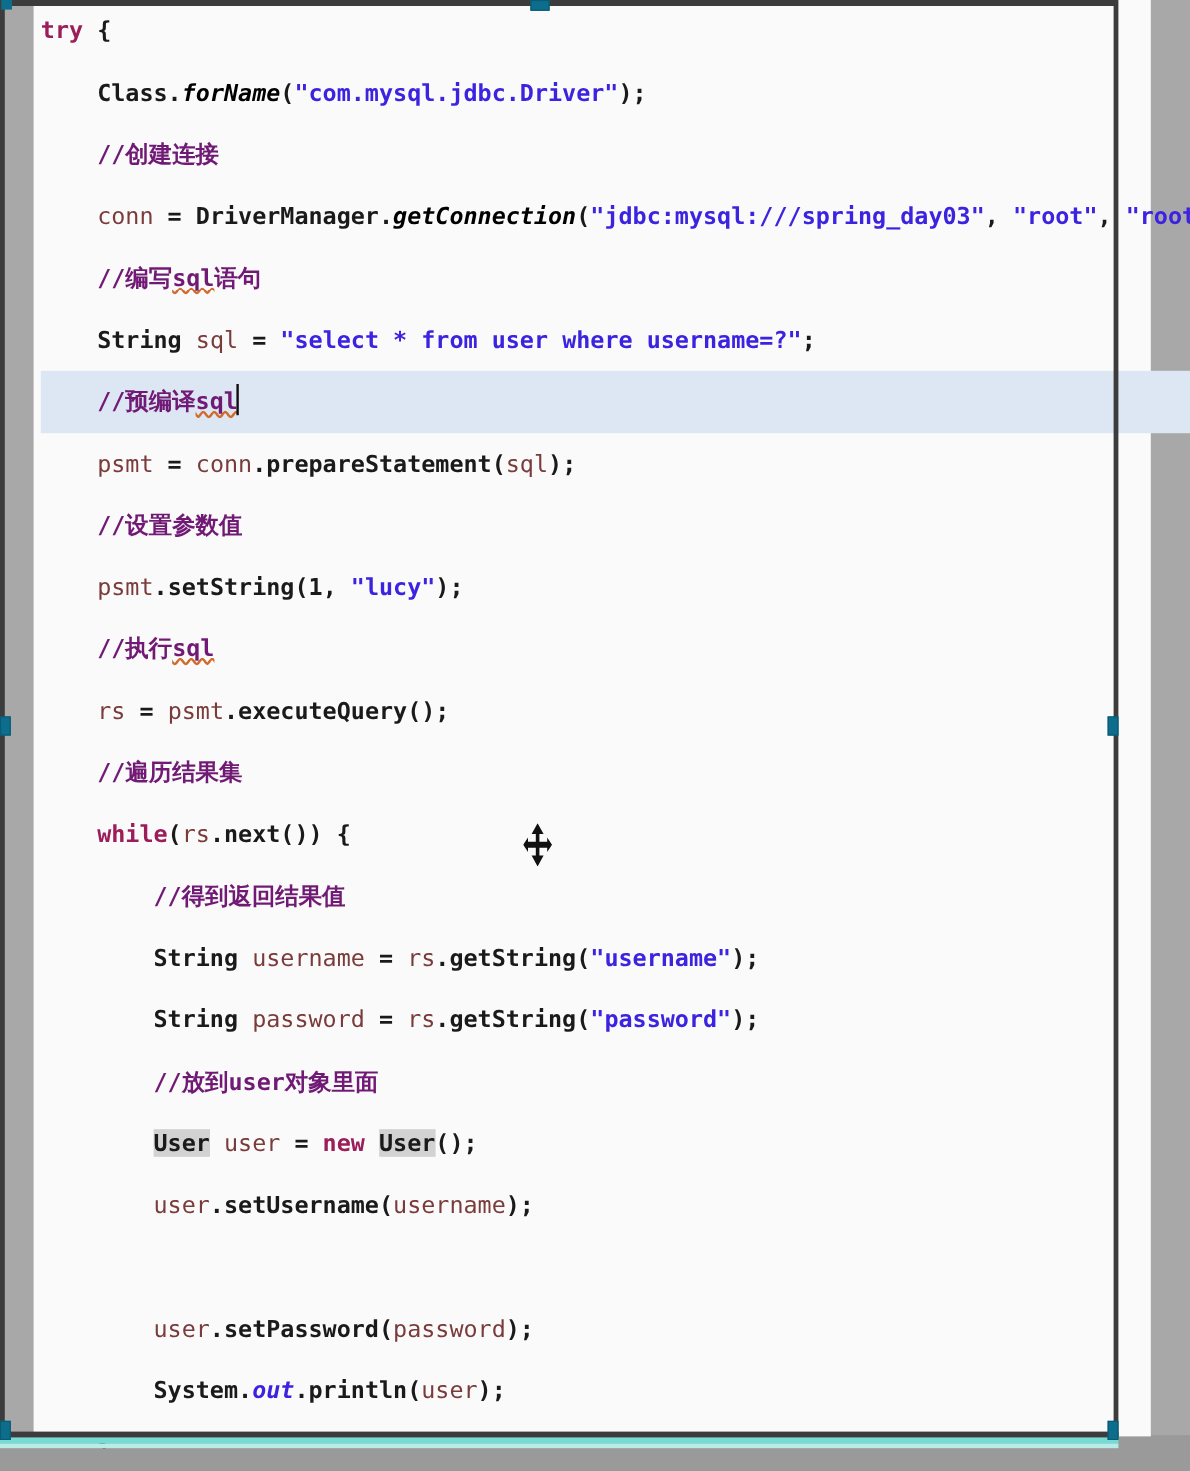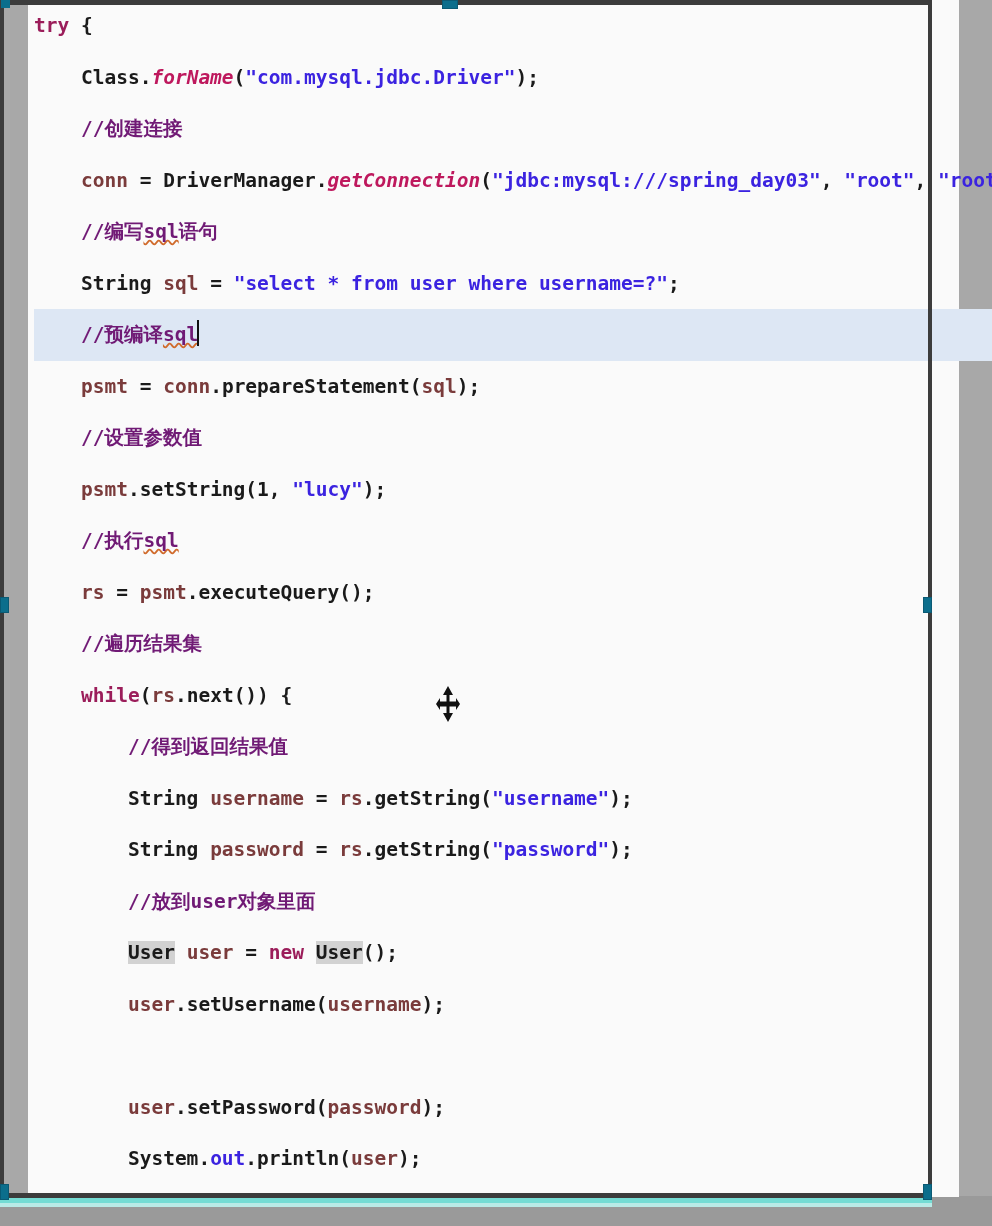"forName" .meth { color: #be185d -> #000000 }
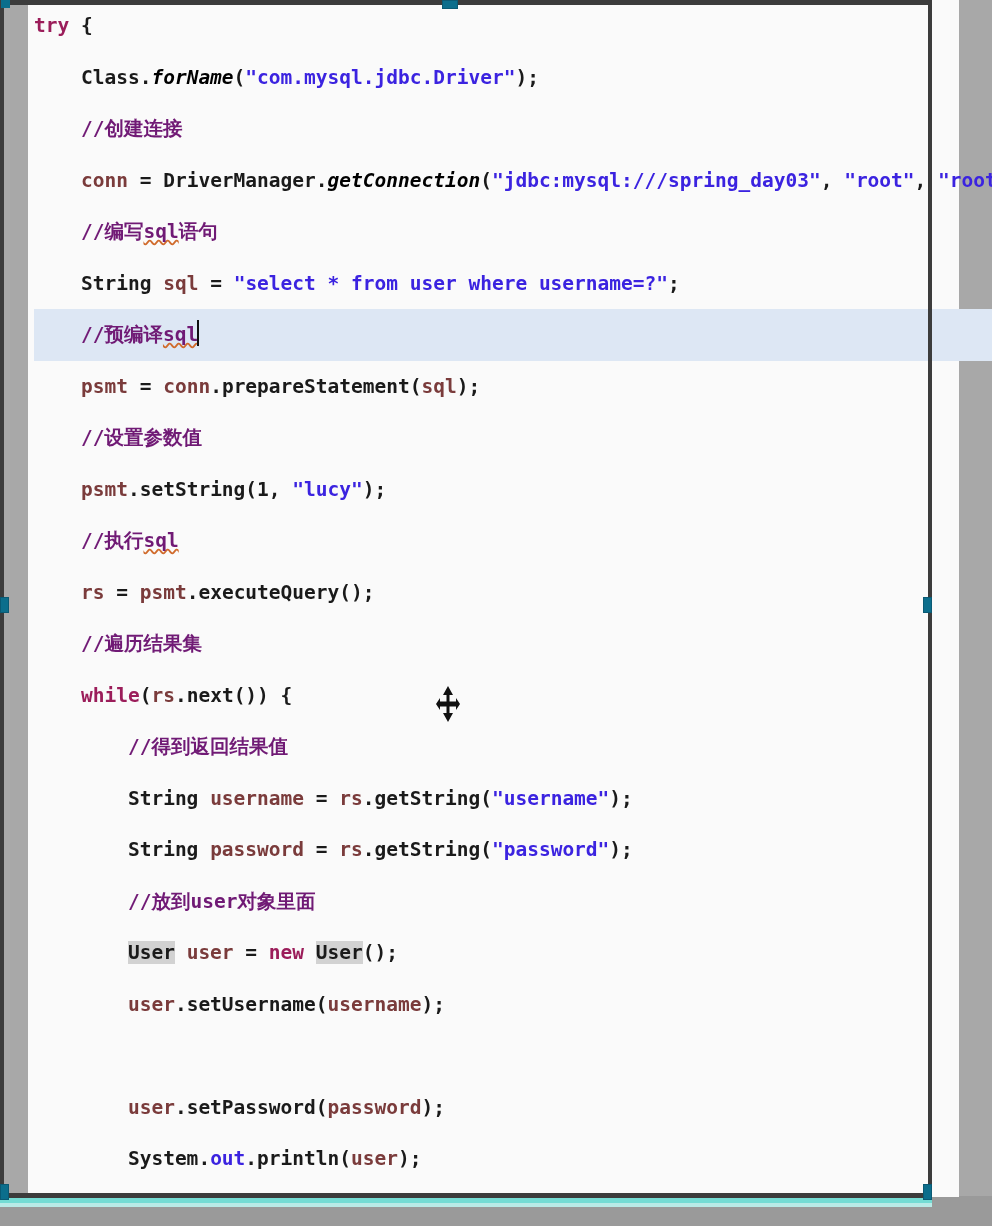"conn" .ident { font-weight: 700 -> 400 }
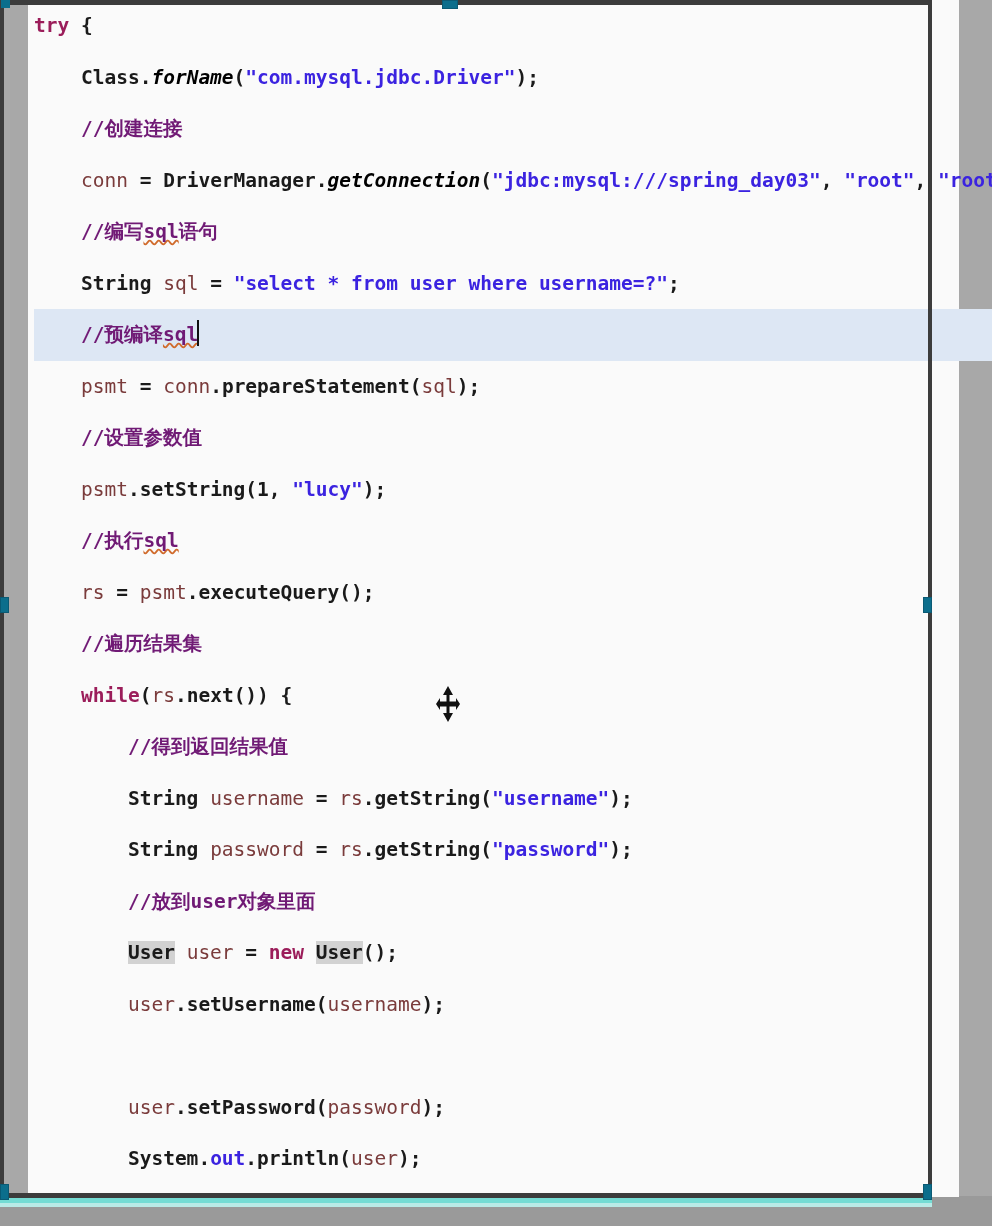"out" .field { font-style: none -> italic }
